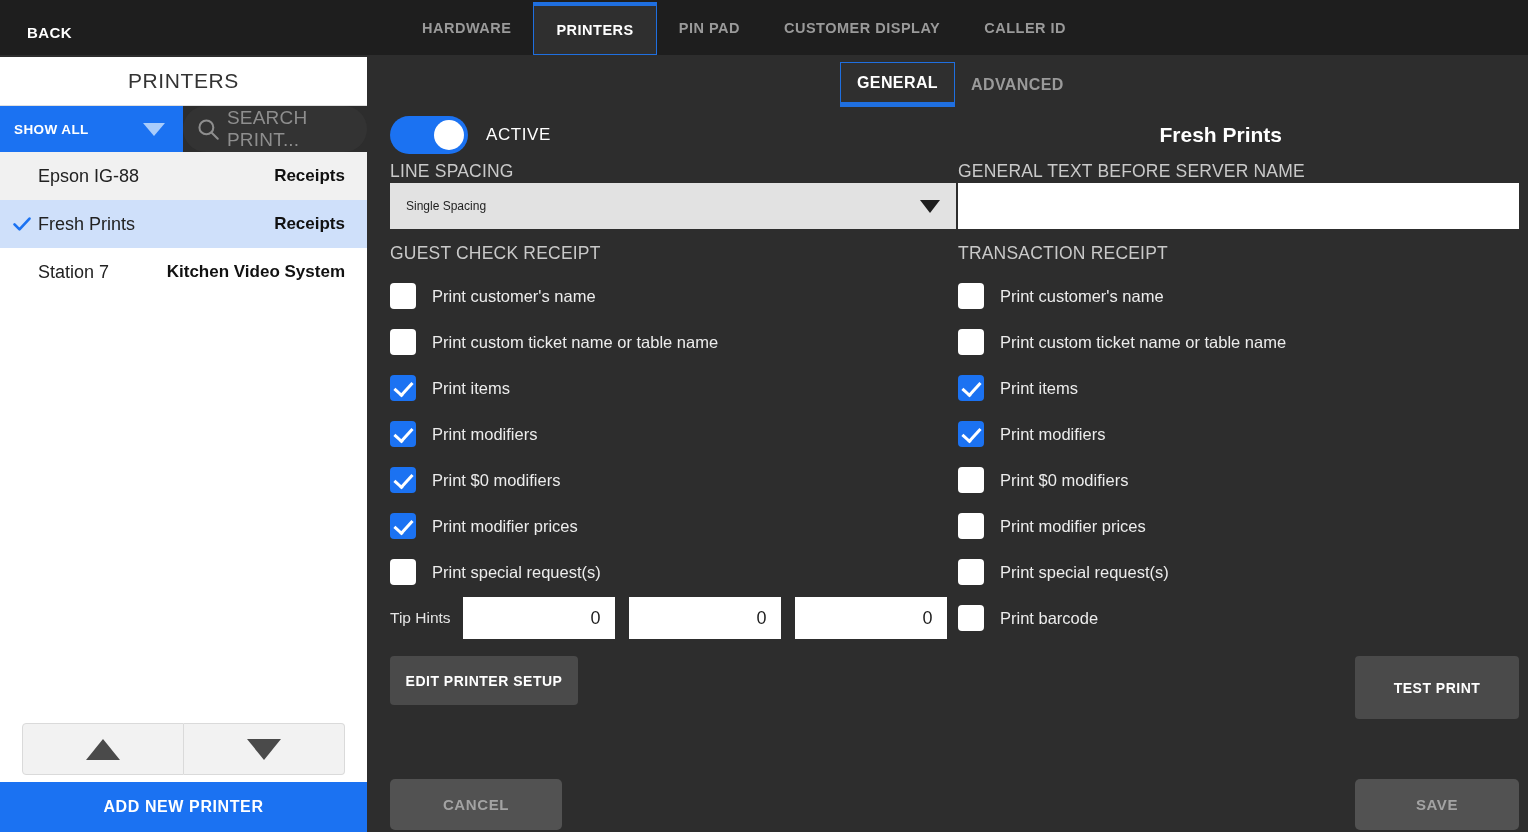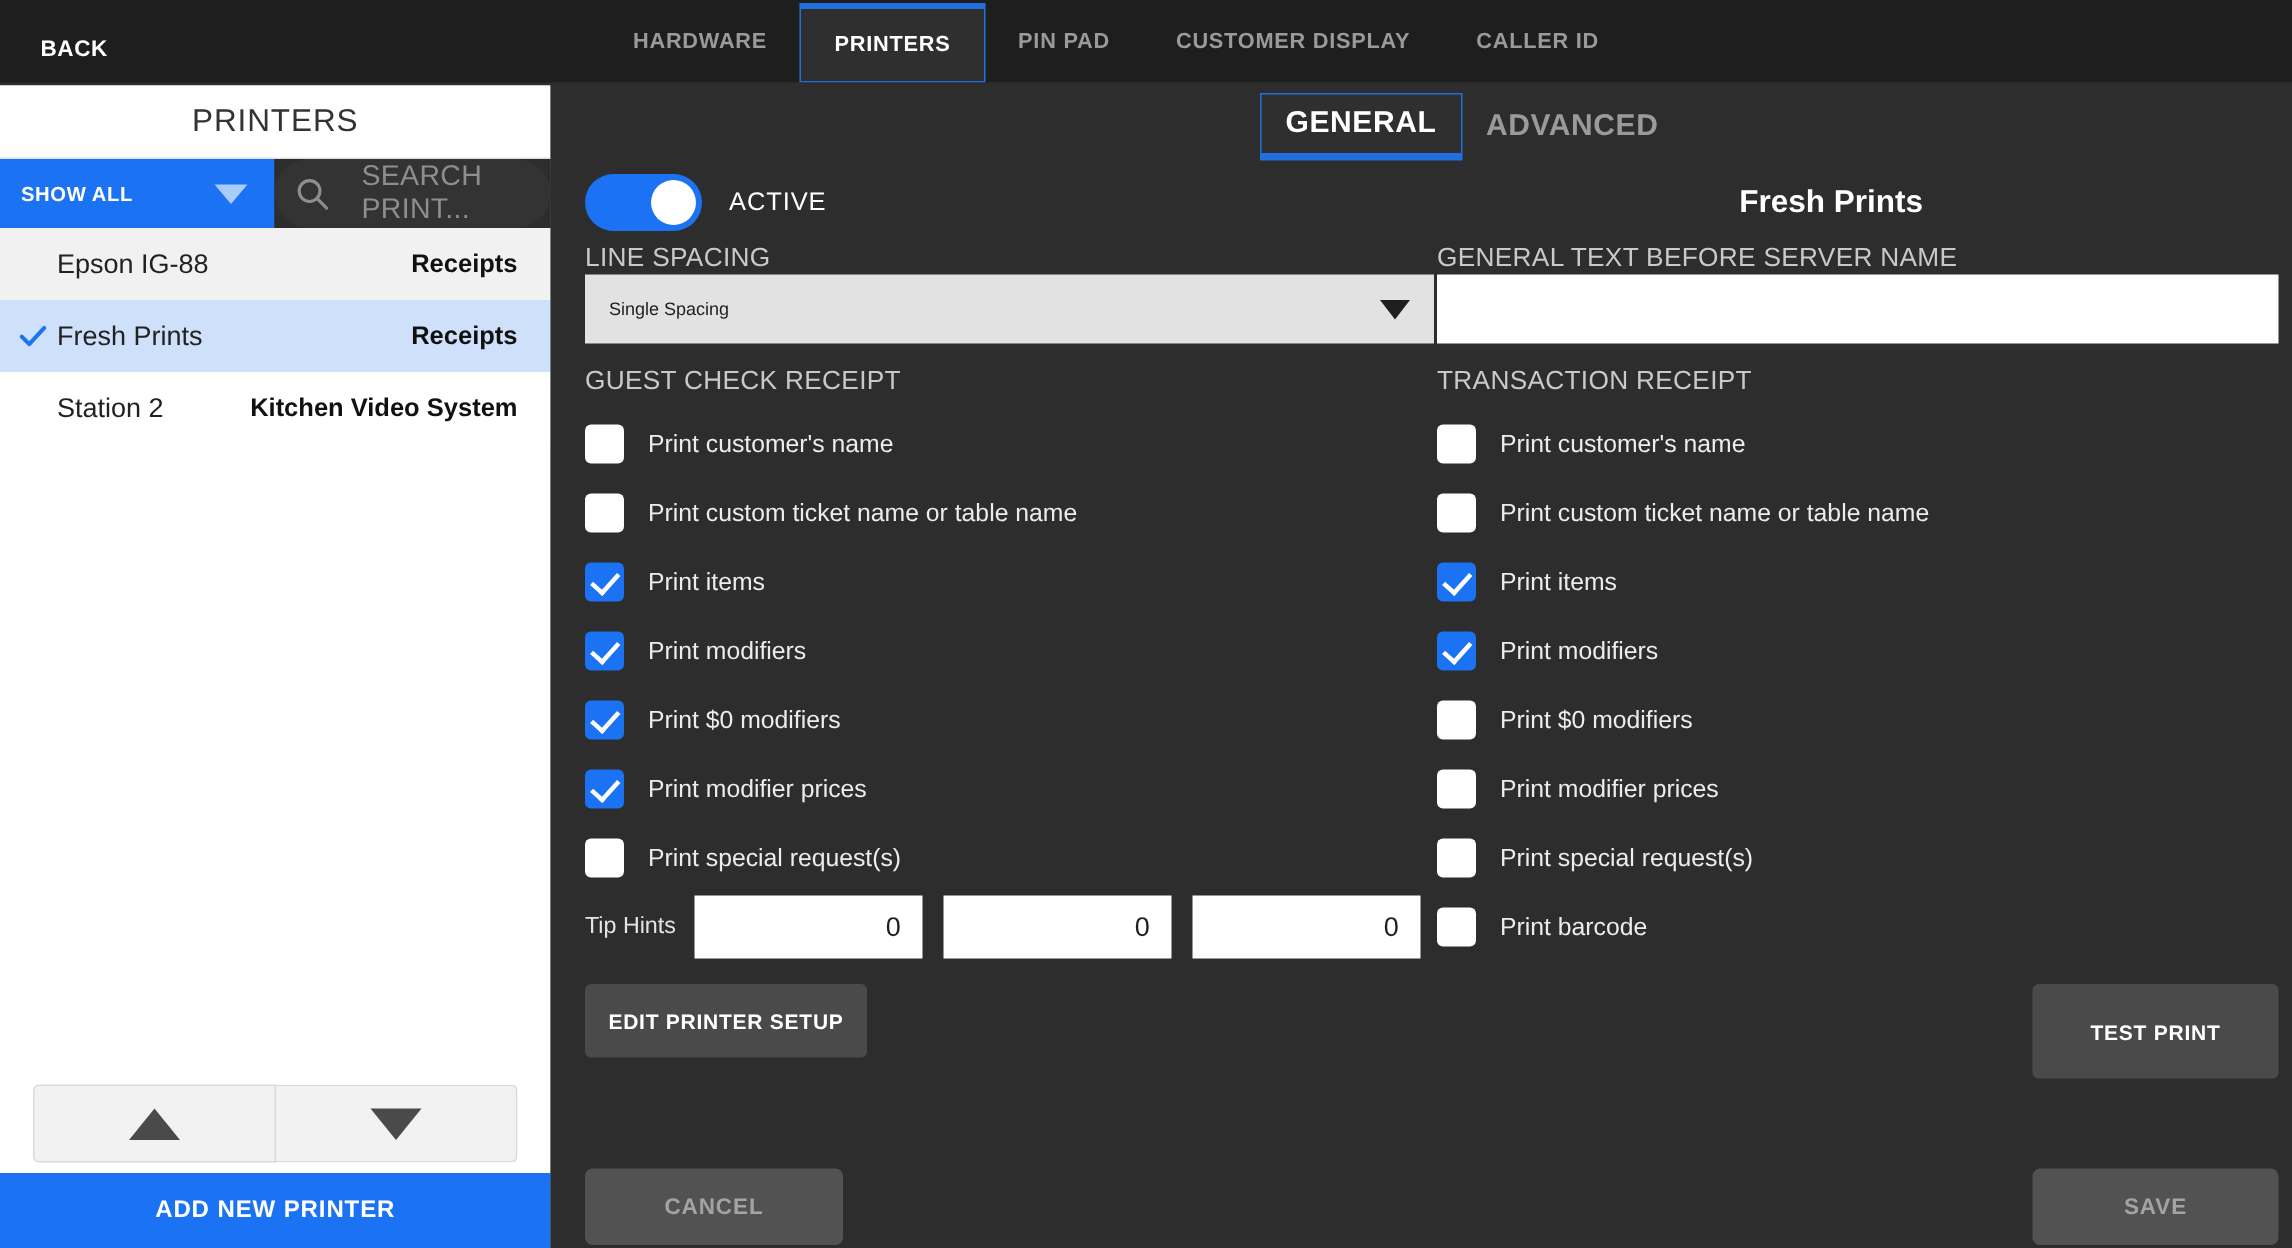"GENERAL" .subtab { font-size: 20px -> 16px }
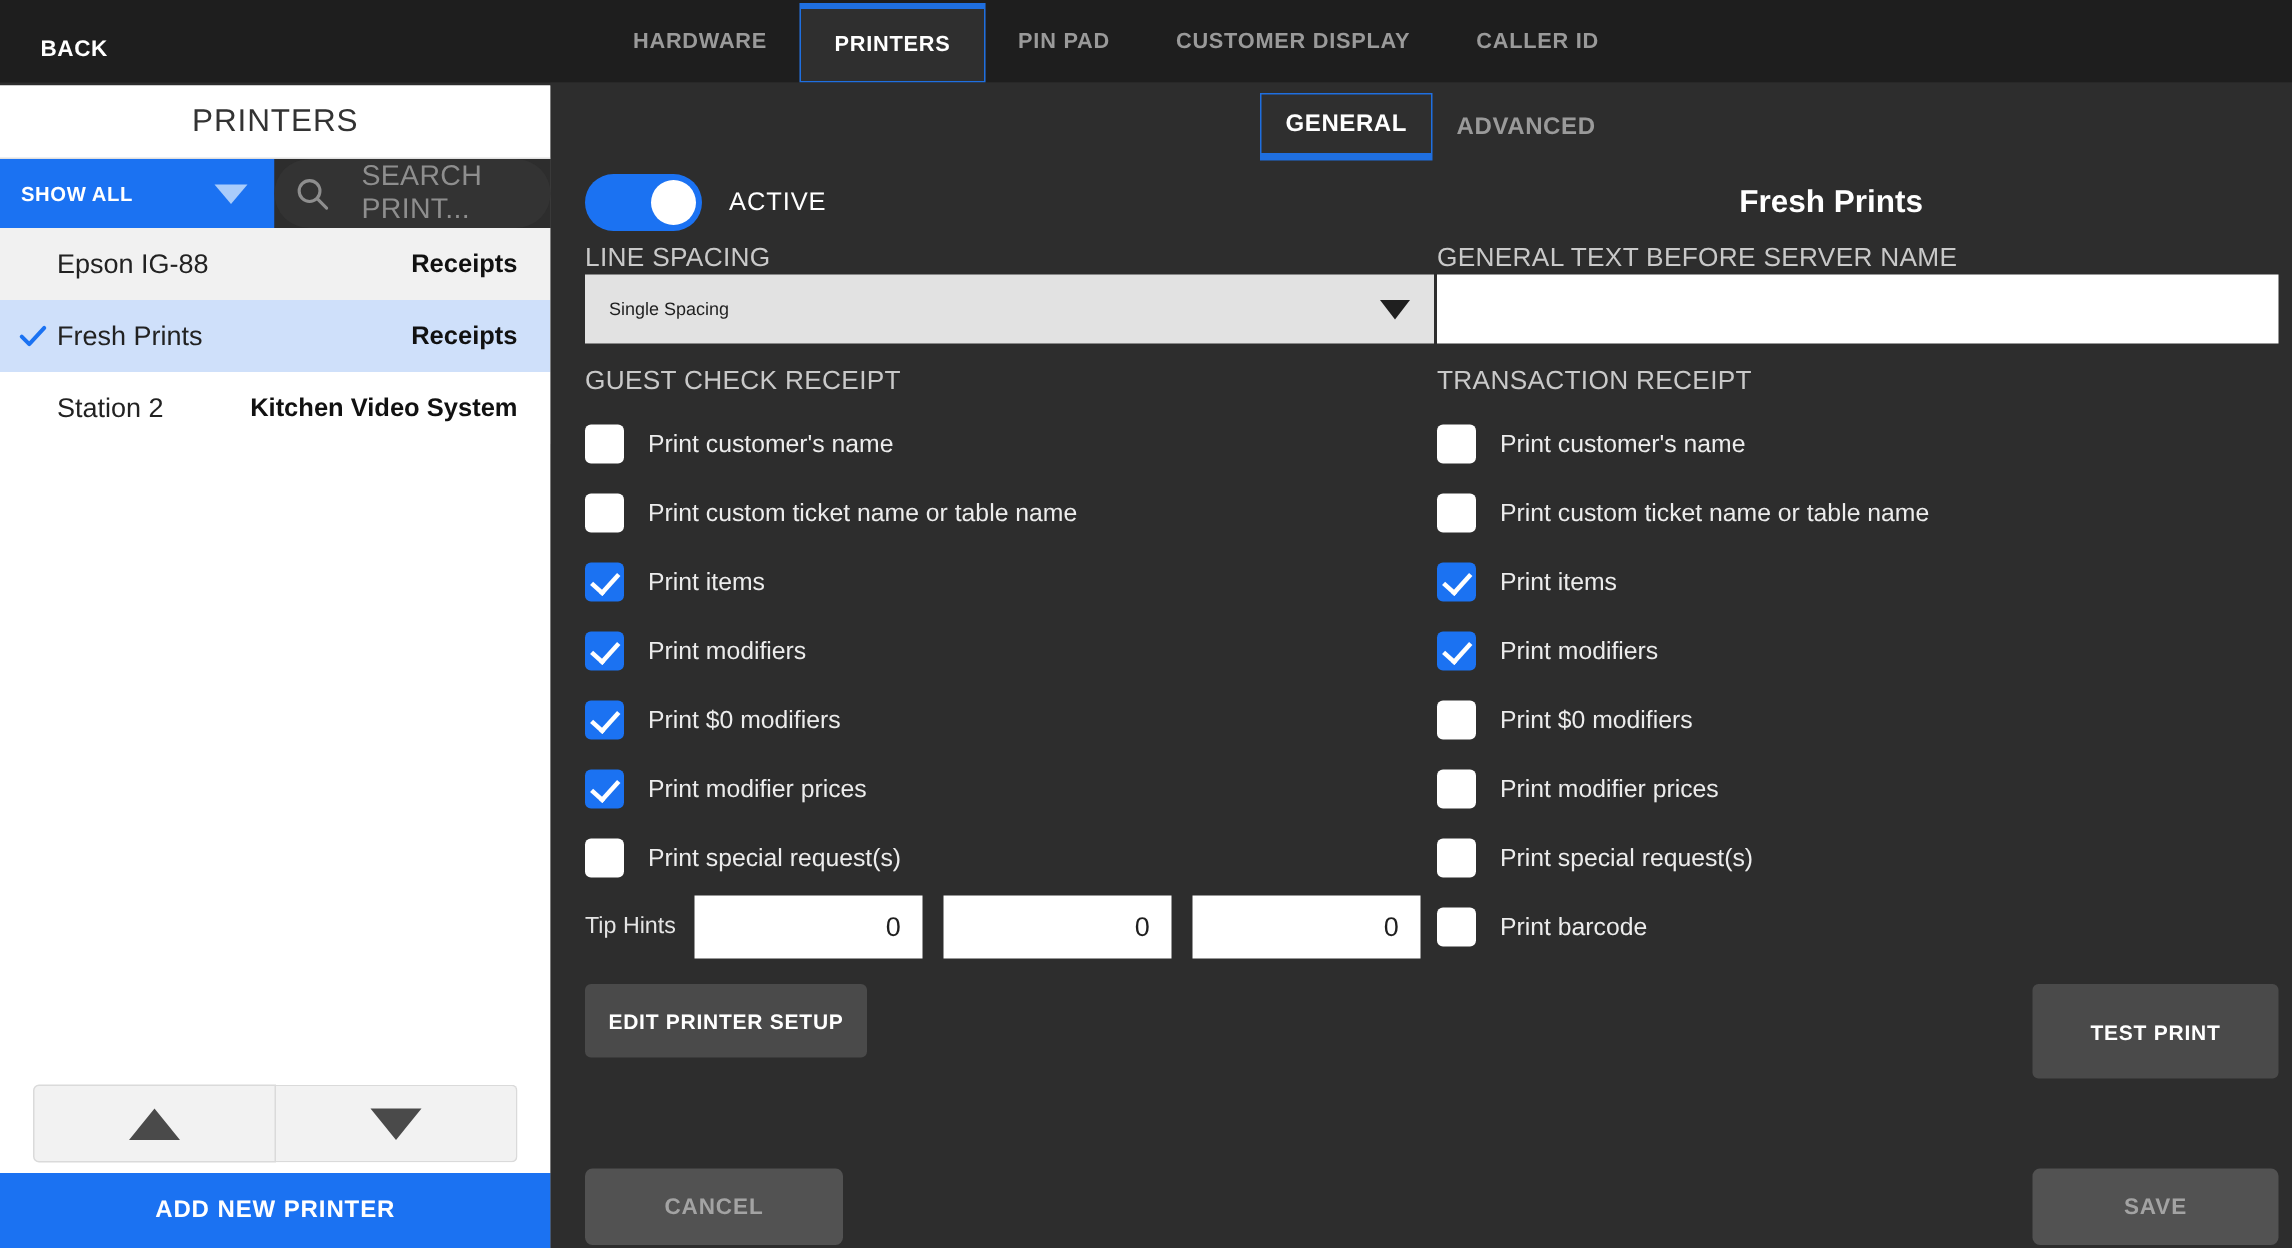"SEARCH PRINT..." .search-box { gap: 14px -> none }
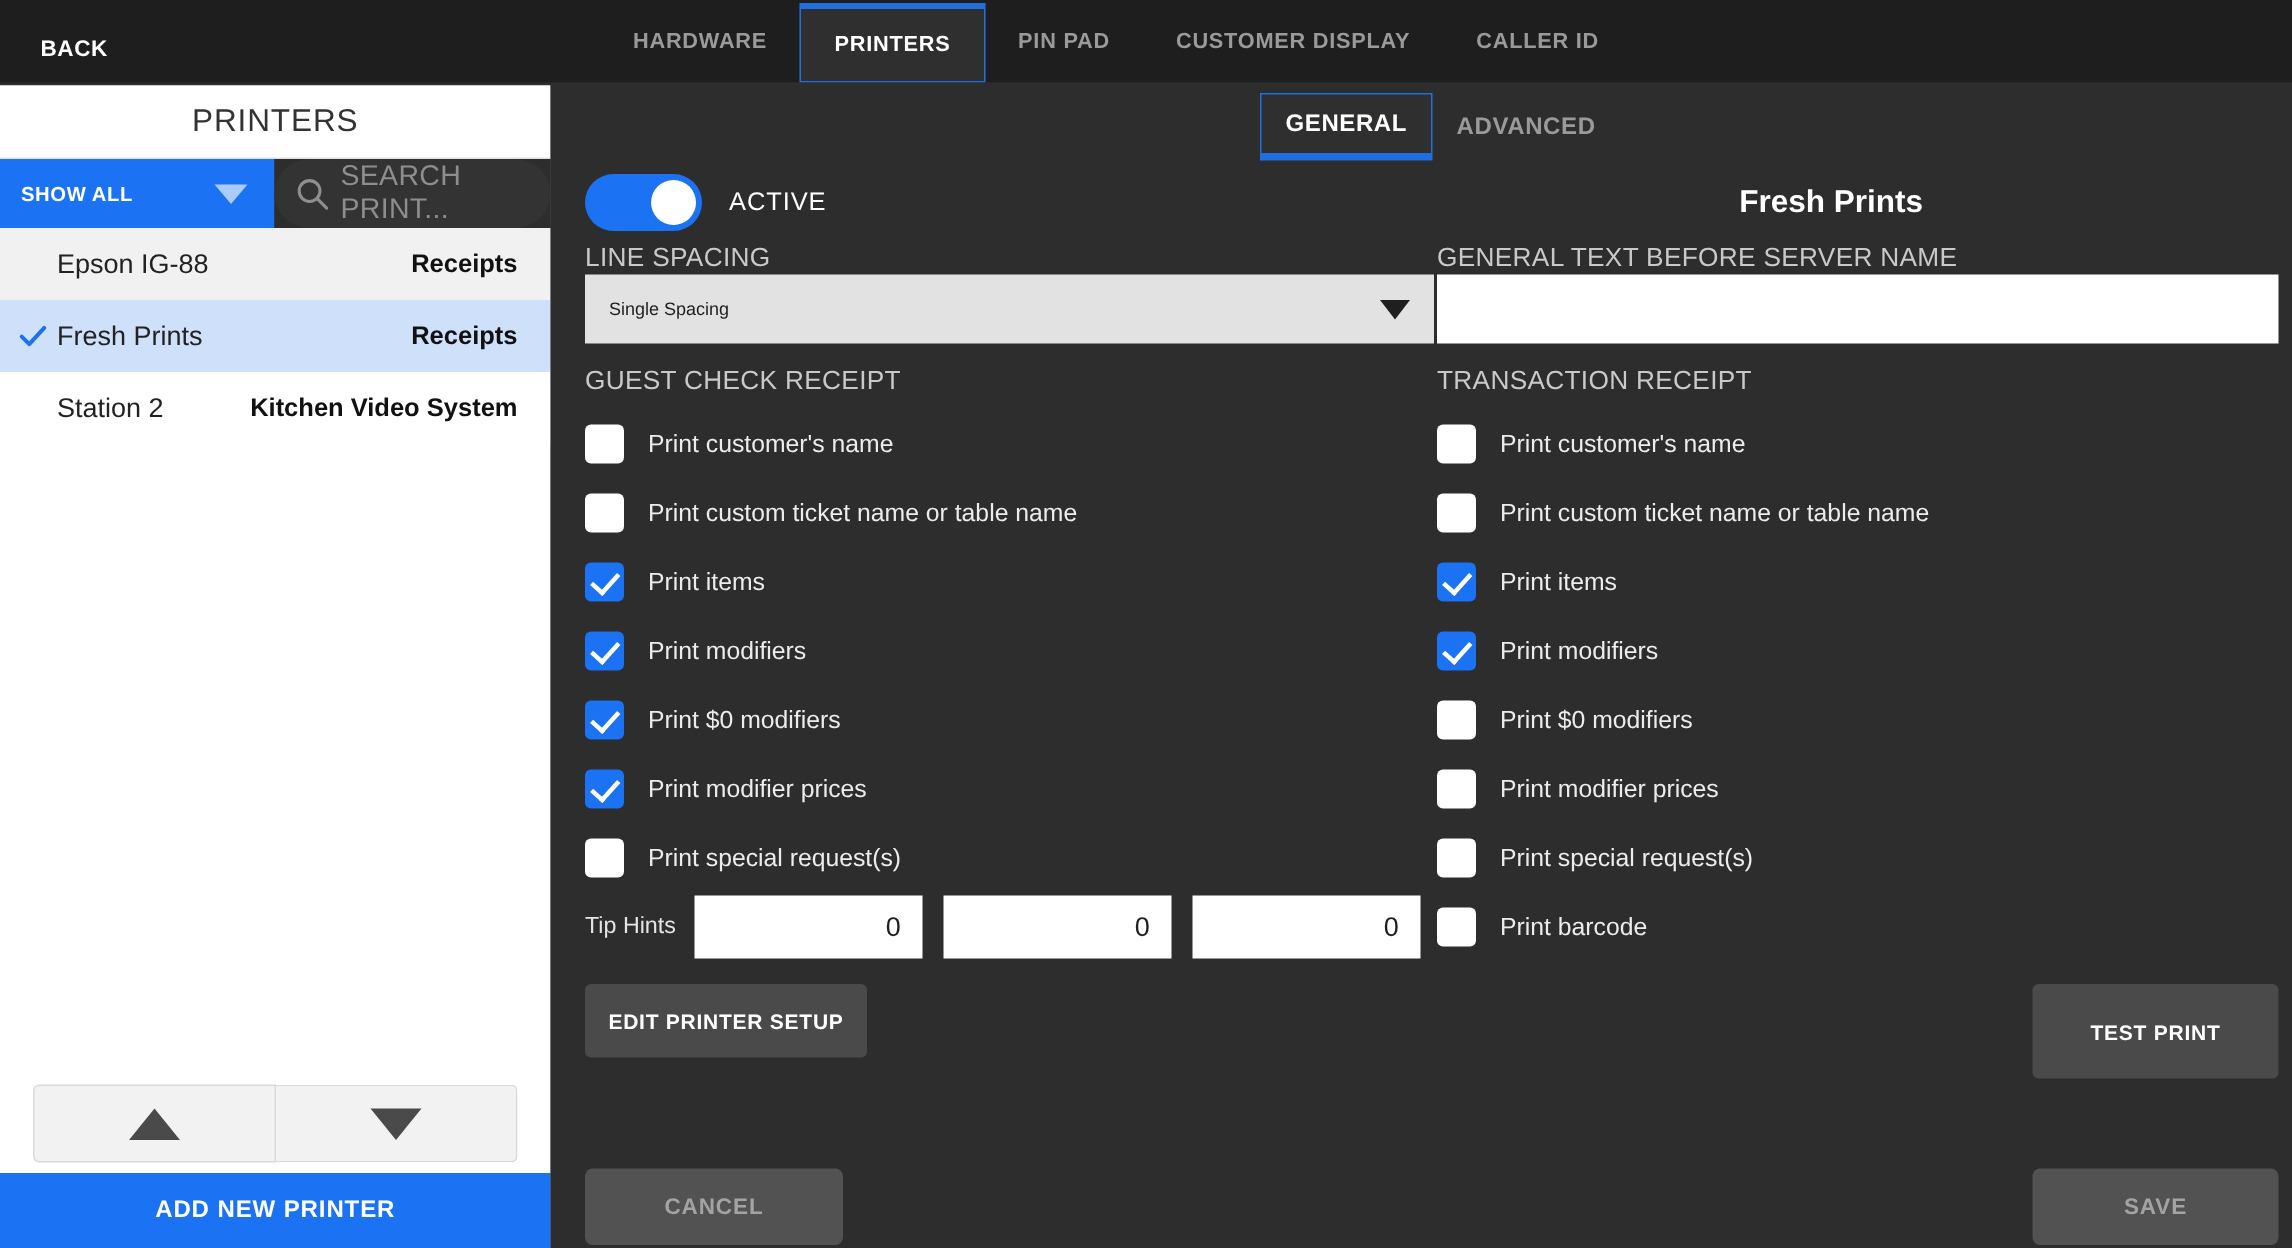"Station 2" span.row-name { text: 2 -> 7 }
